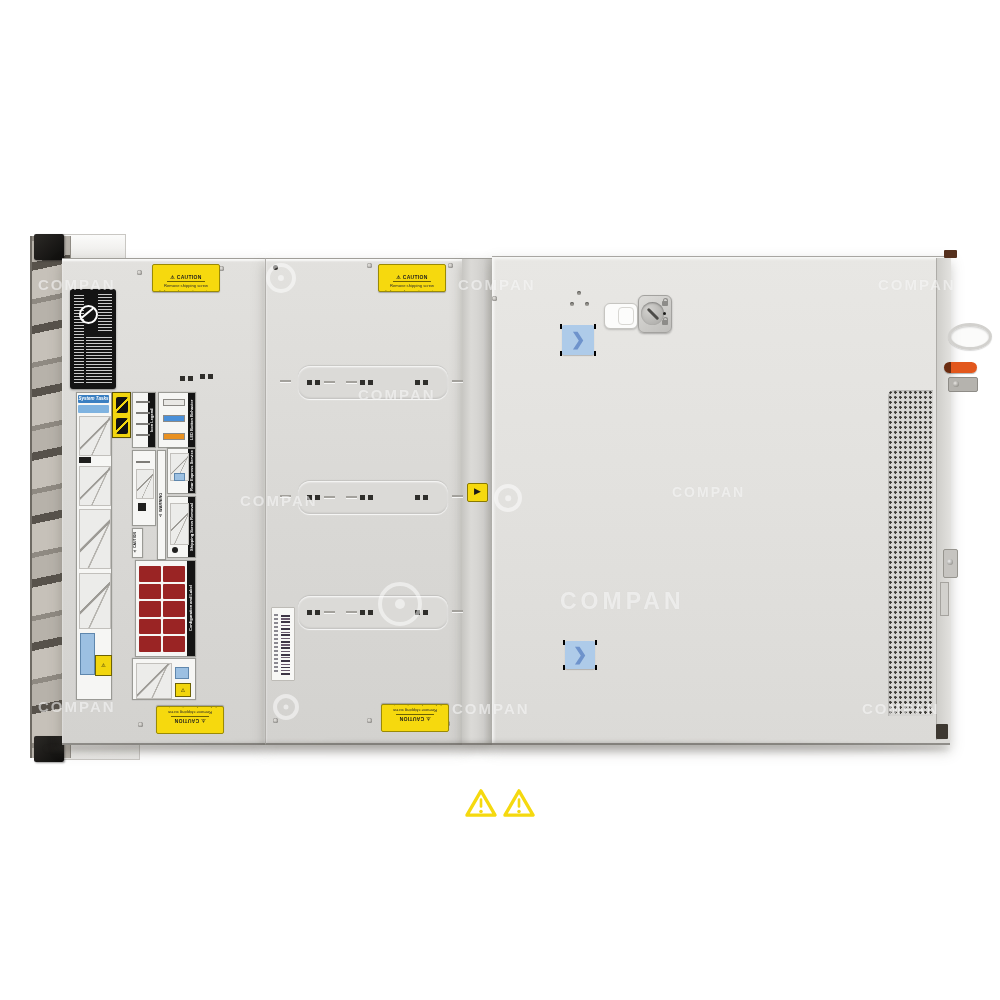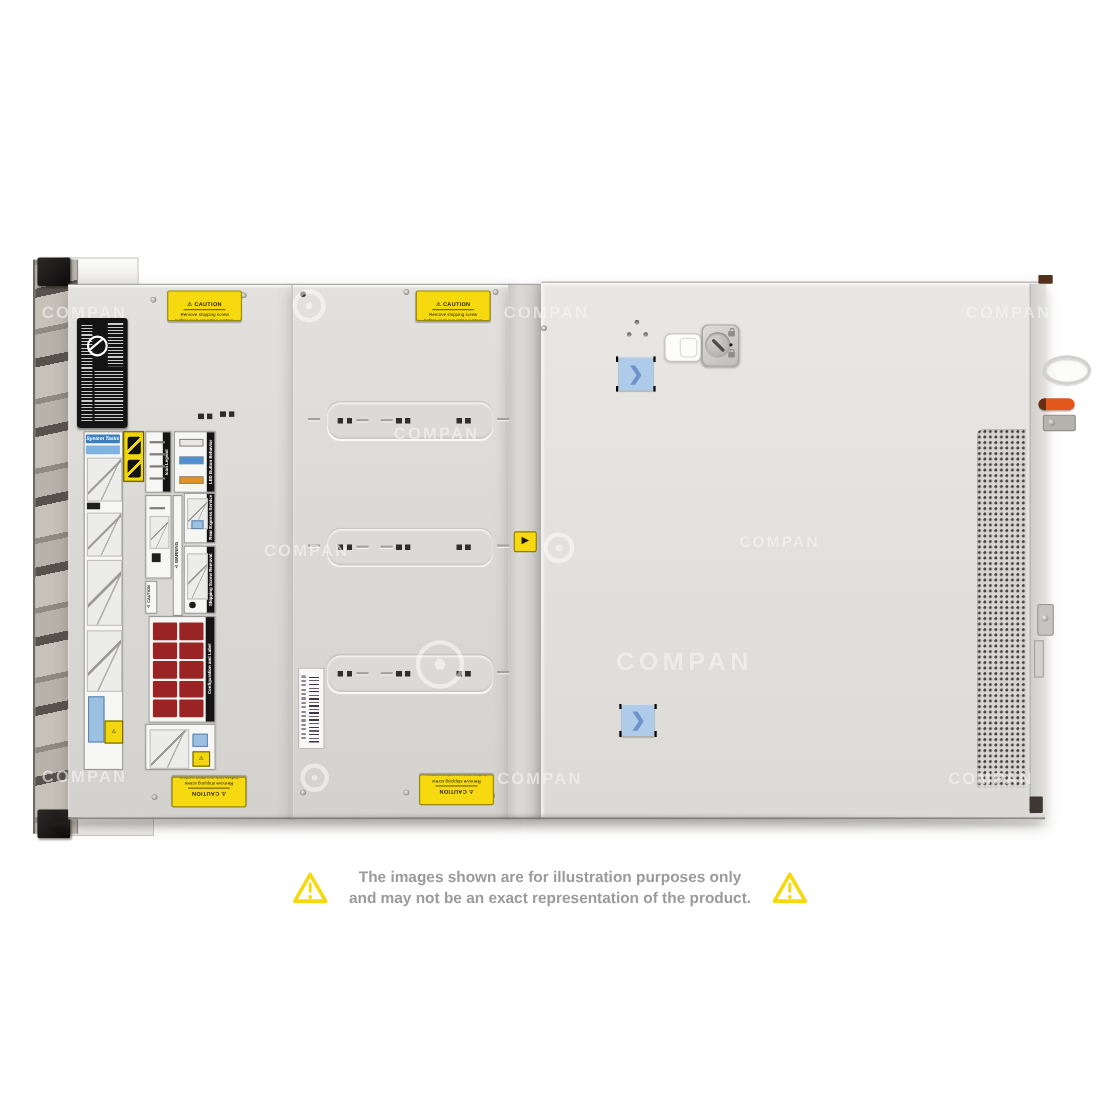"The images shown are for" div.disc-text { html: <div> <div>The images shown are for illustration purposes only</div> <div>and may not be an exact representation of the product.</div> </div> -> none }
